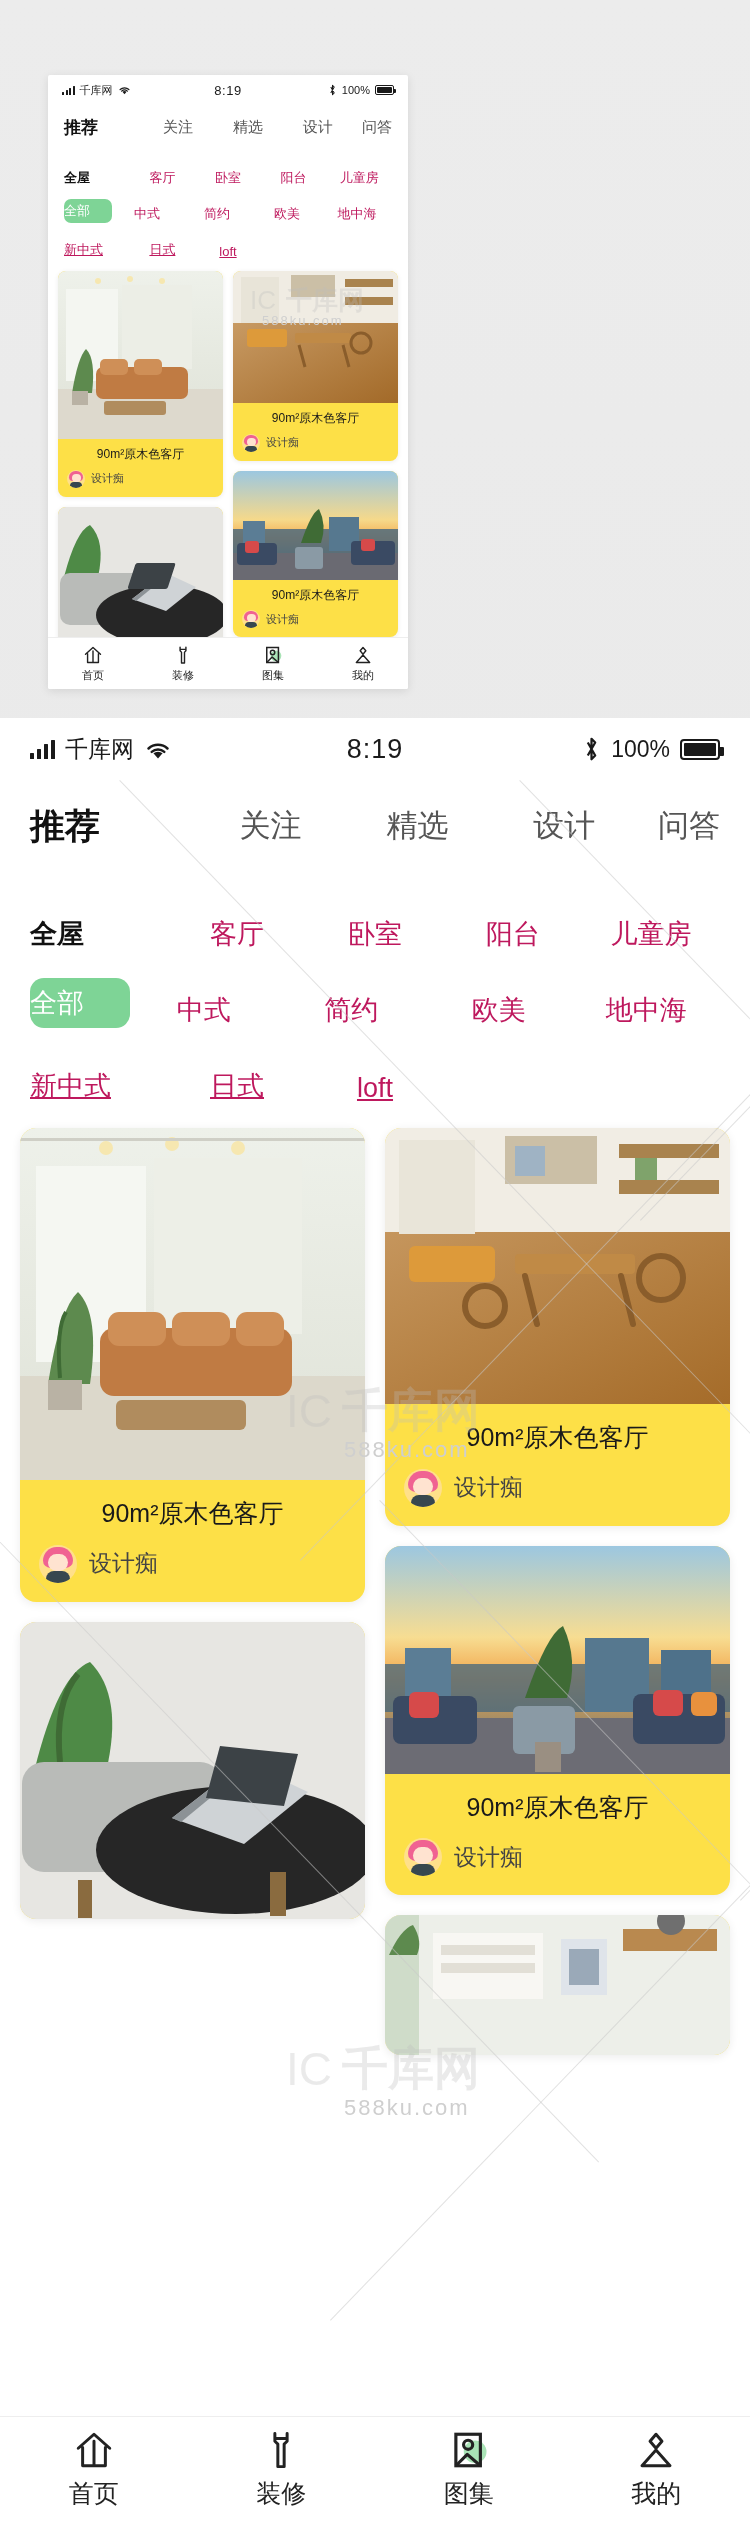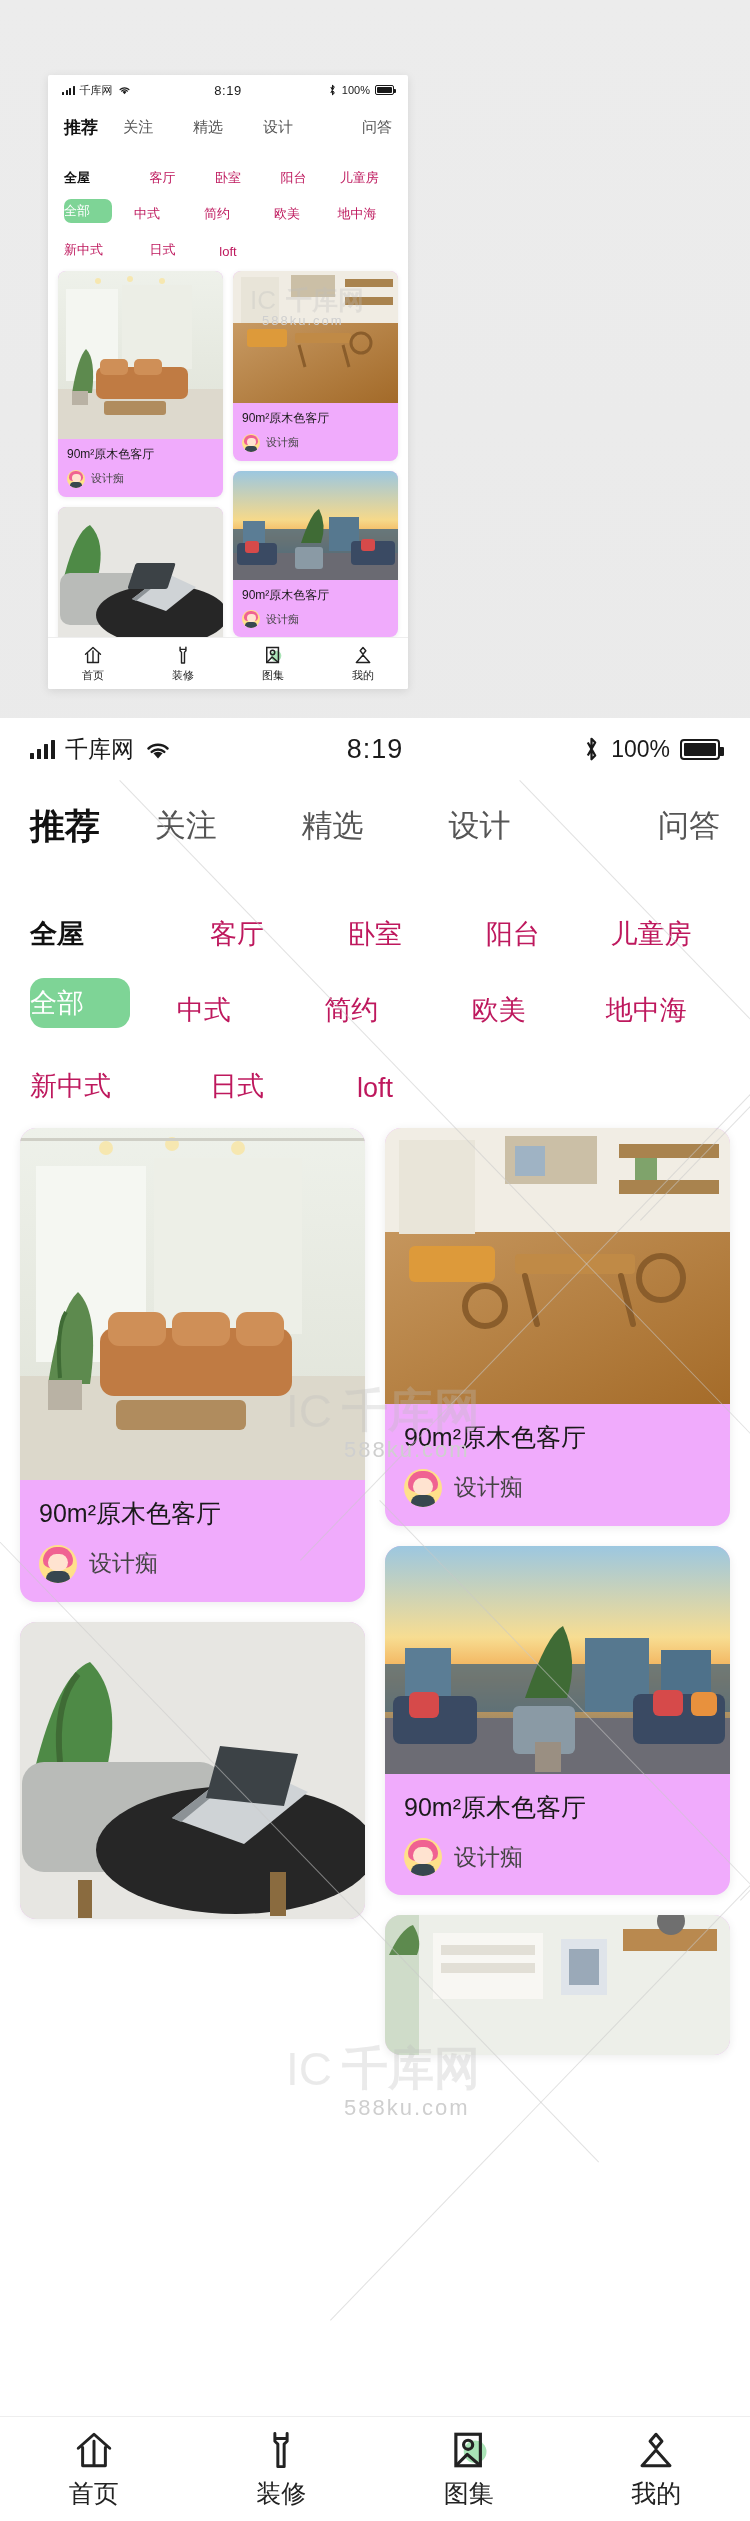"关注" .navtab { text-align: left -> right }
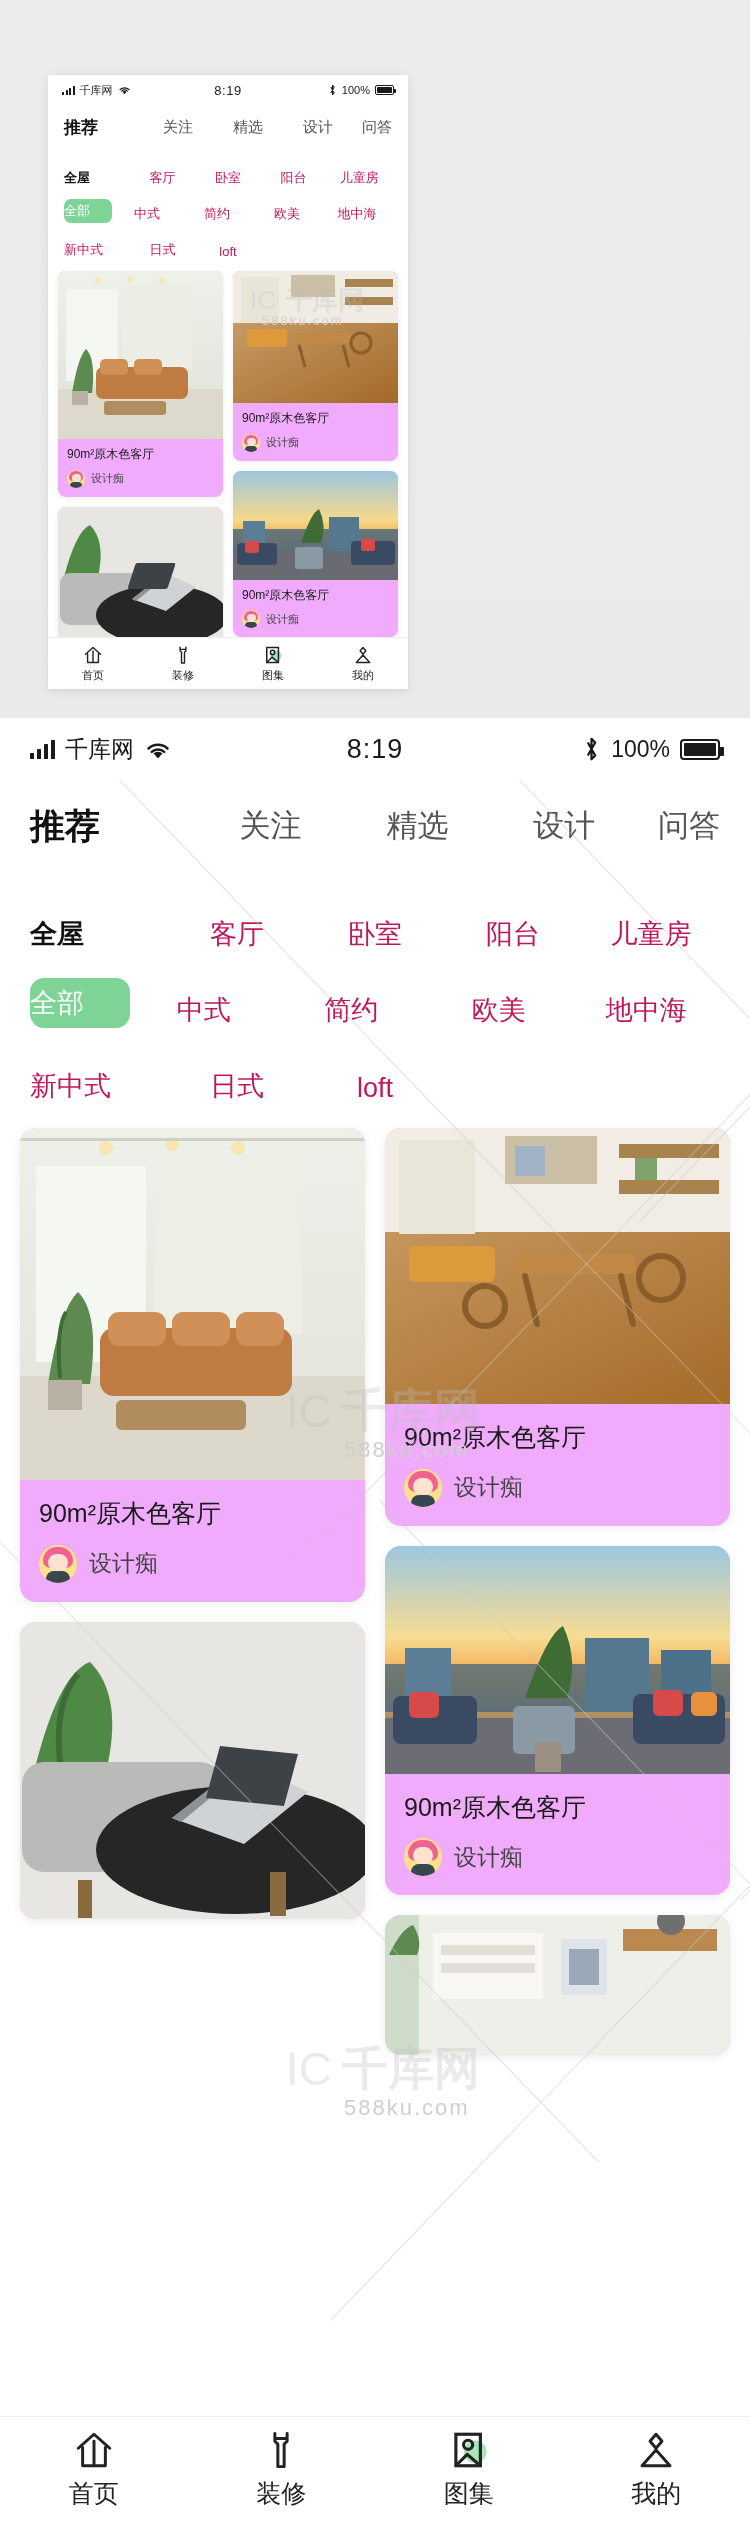"新中式" .frow.last .fitem { text-decoration: none -> underline }
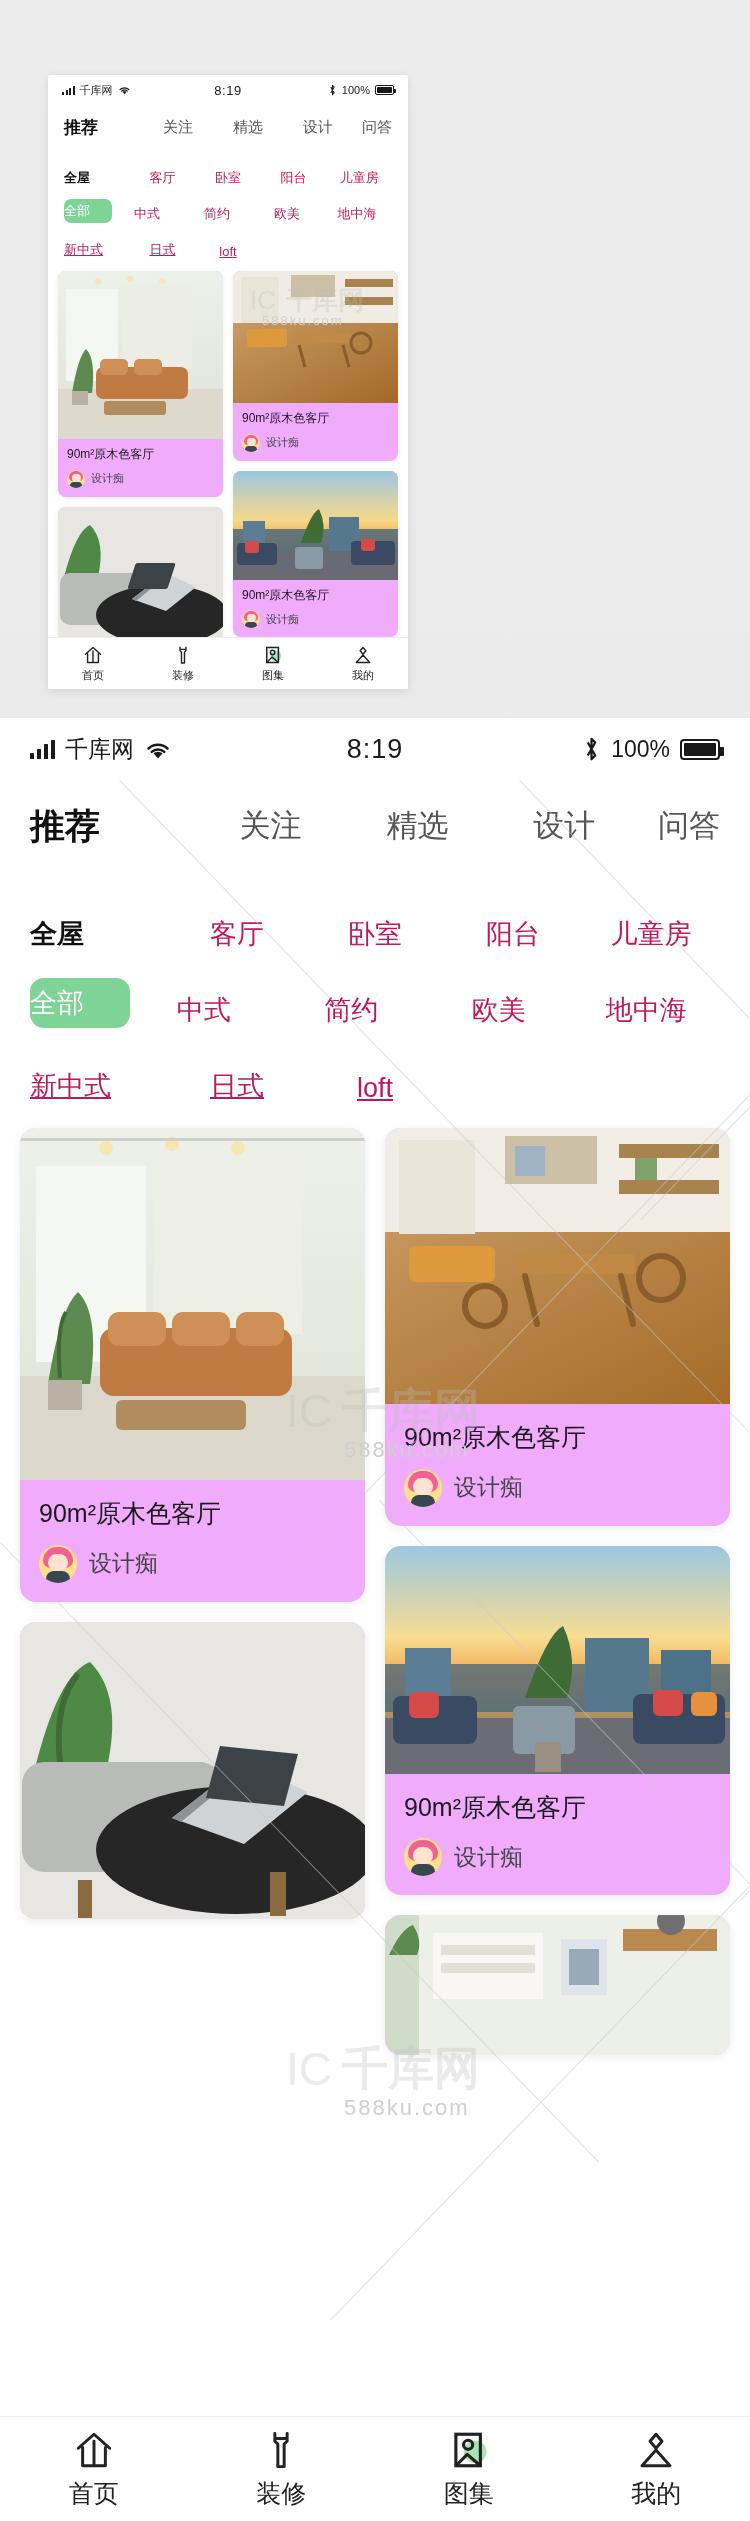"90m²原木色客厅" .card { background: #f0abfc -> #fde047; text-align: none -> center }
